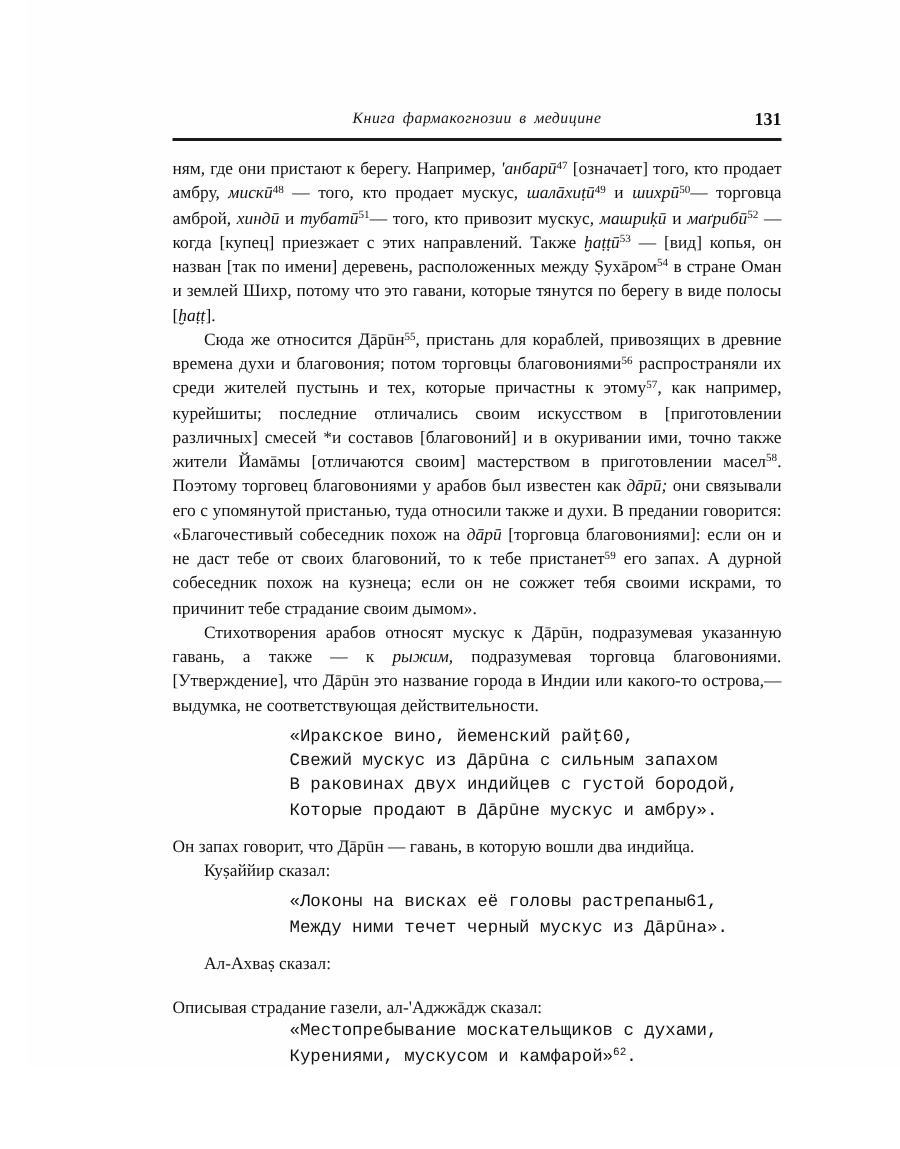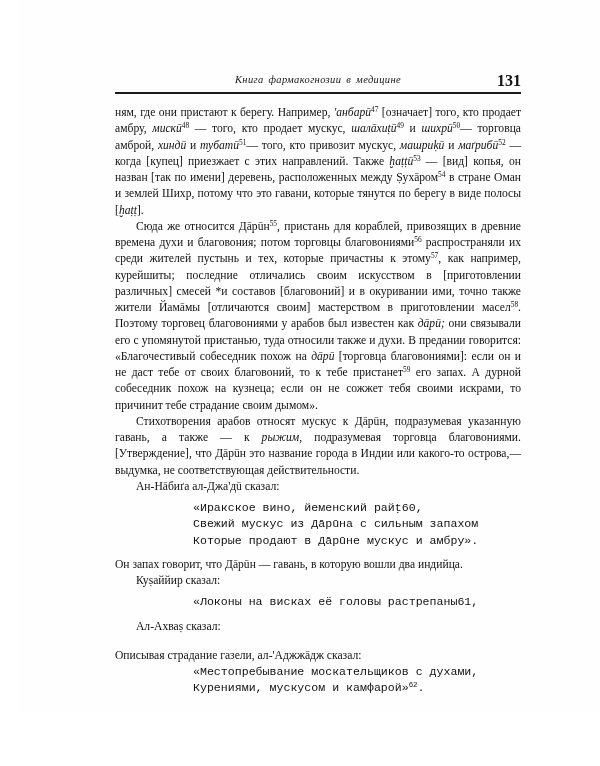"131" .running-head-folio { font-size: 16px -> 12px }
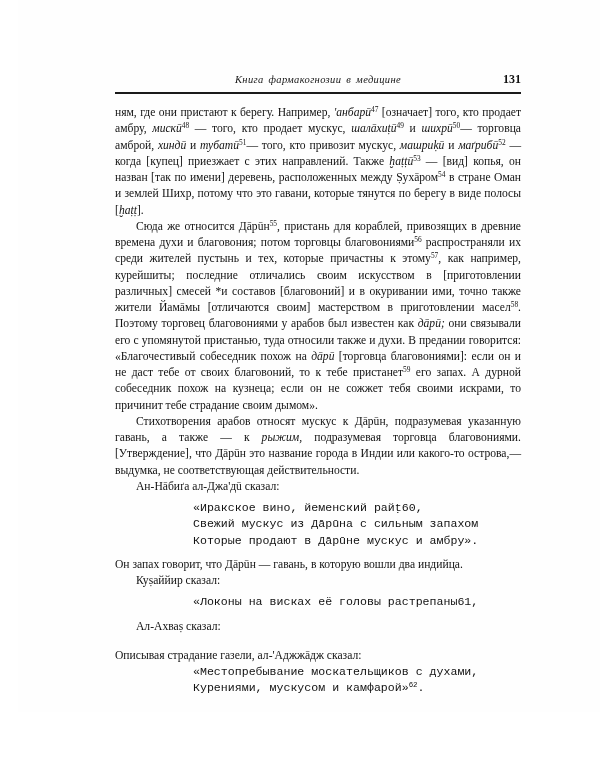"Ан-Нāбиґа ал-Джа'дū сказал:" div.speaker { html: <div>Ан-Нāбиґа ал-Джа'дū сказал:</div> -> none }
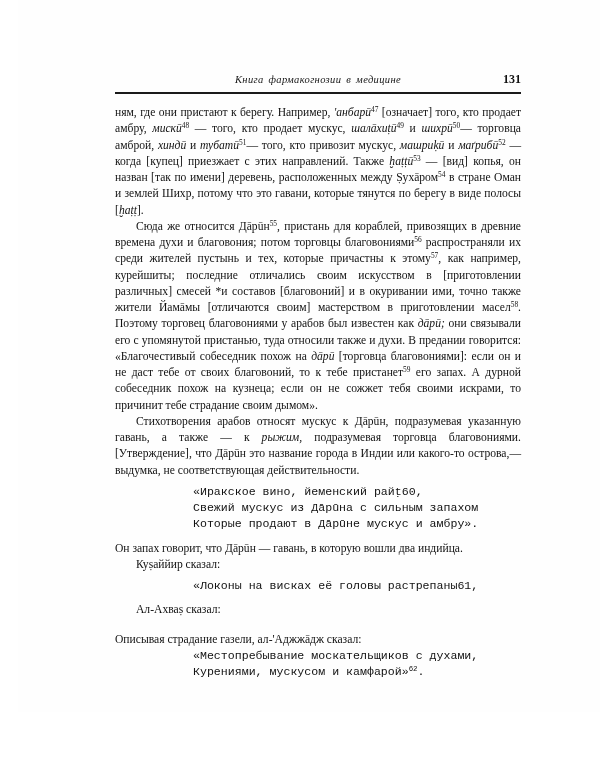"В раковинах двух индийцев с" div.vline { html: none -> <div>В раковинах двух индийцев с густой бородой,</div> }
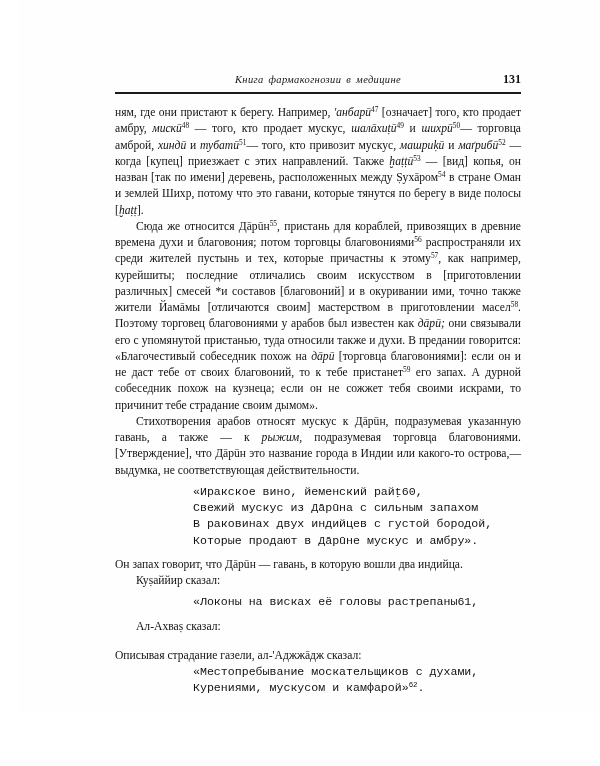"Между ними течет черный мускус" div.vline { html: none -> <div>Между ними течет черный мускус из Дāрūна».</div> }
